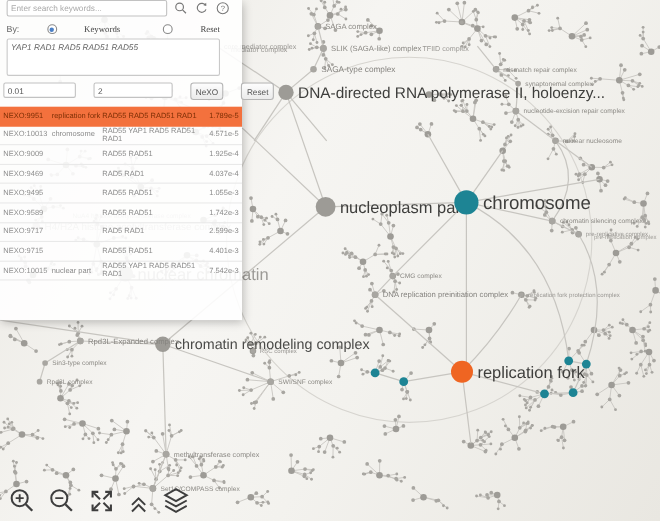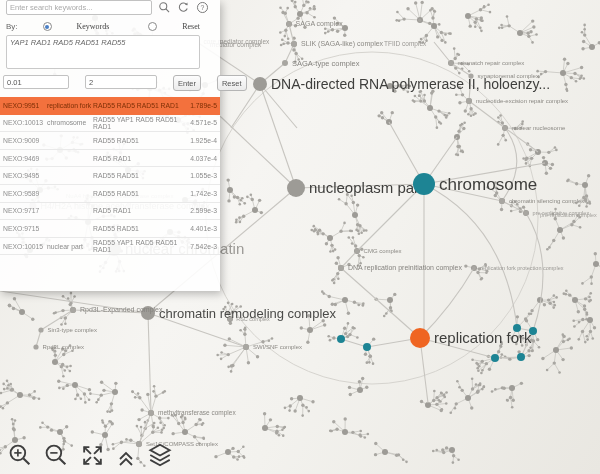"Enter" button.pbtn { text: Enter -> NeXO }
